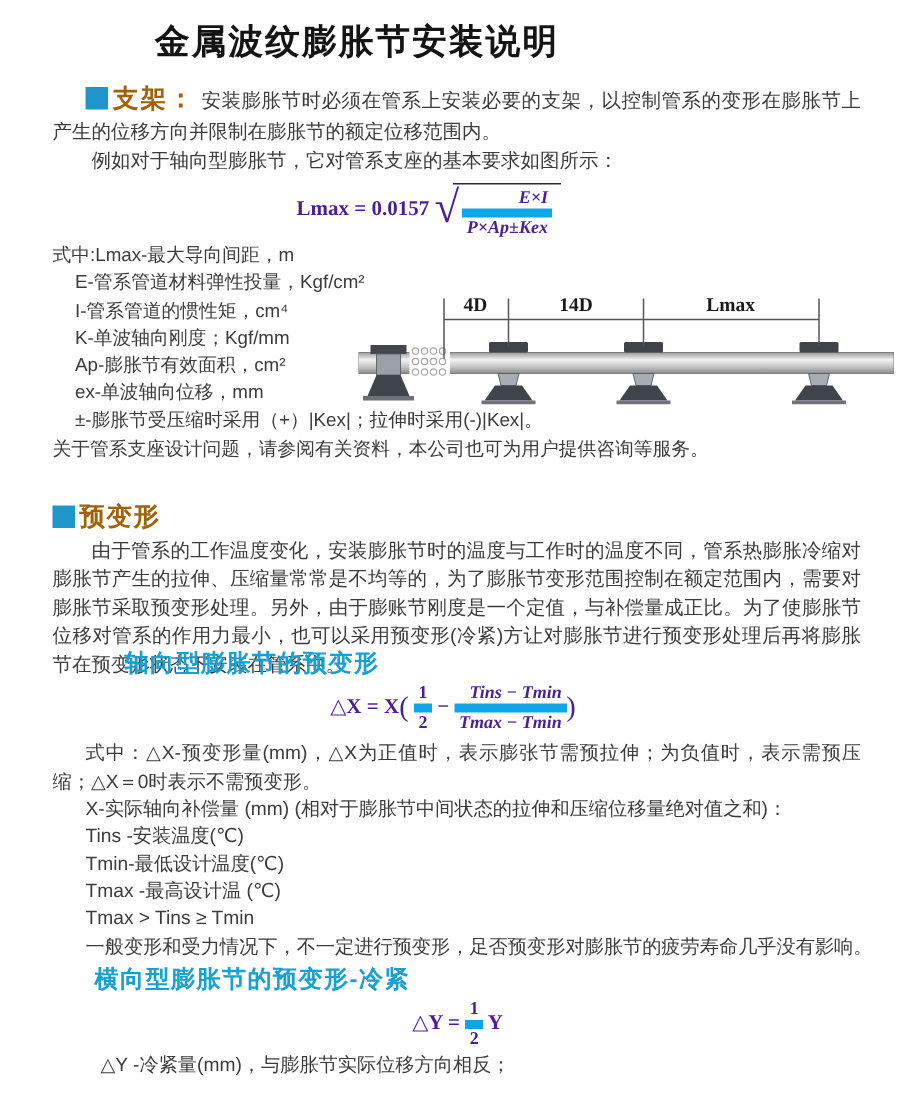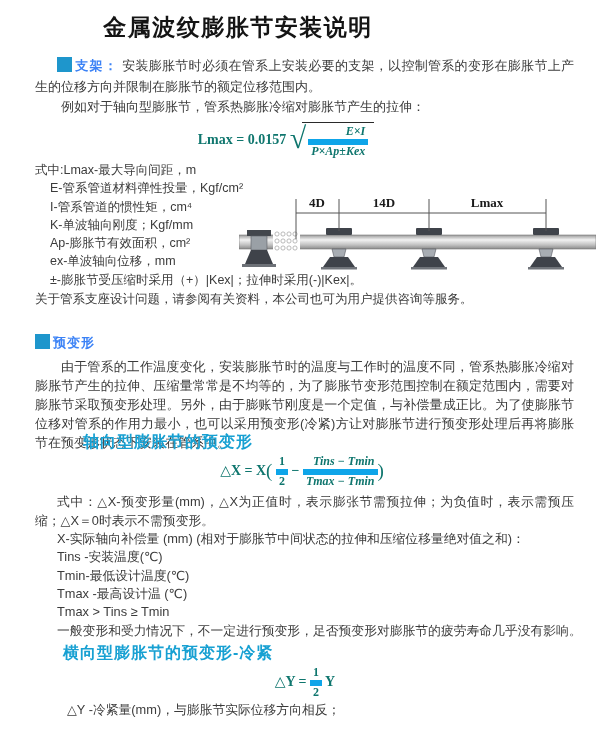"支架：" .sec-head-inline { color: #3b82f6 -> #a16207; font-size: 13px -> 17px }
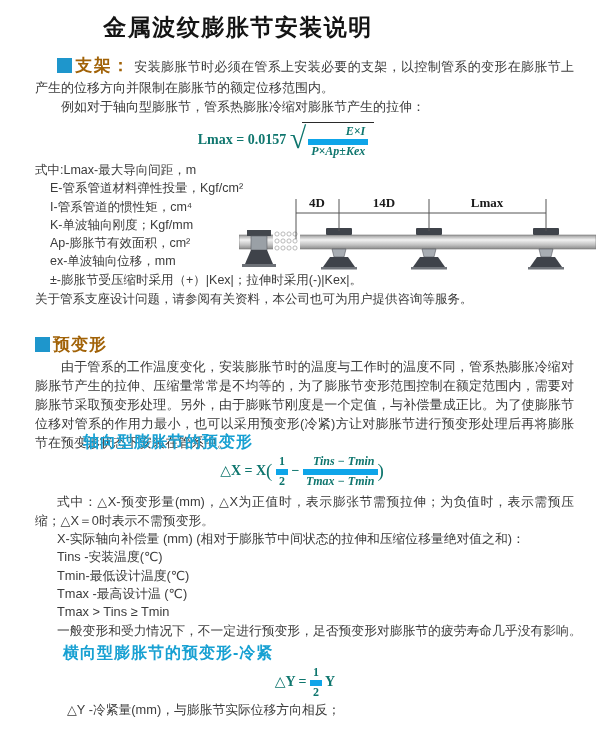"例如对于轴向型膨胀节，管系热膨胀冷缩对膨胀节产生的拉伸：" div.abs { text: 管系热膨胀冷缩对膨胀节产生的拉伸 -> 它对管系支座的基本要求如图所示 }
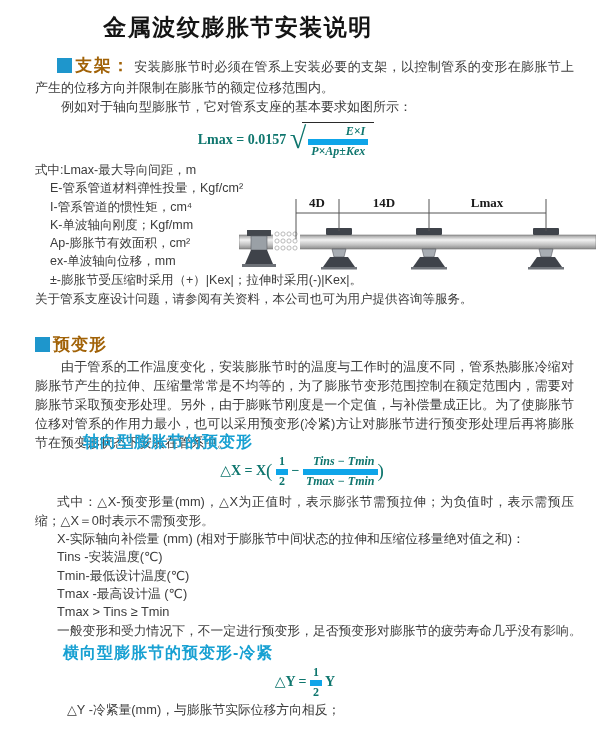"Lmax = 0.0157 √" .formula { color: #0f766e -> #4c1d95 }
